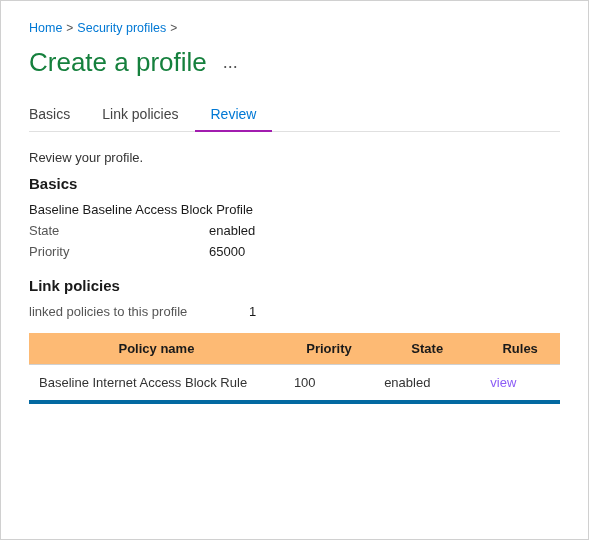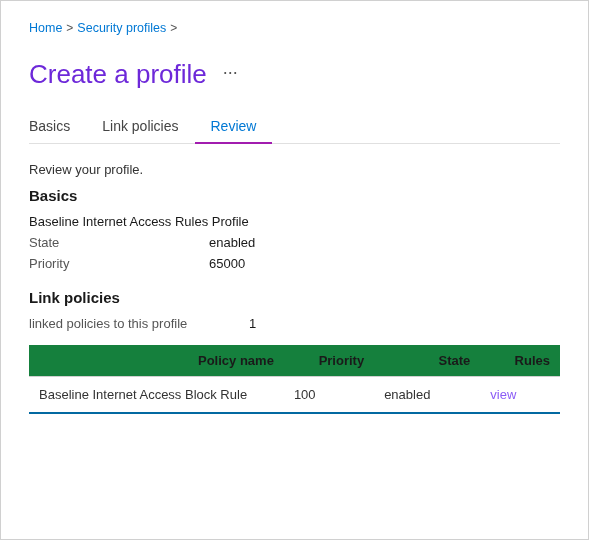"Create a profile" .page-title { color: #6d28d9 -> #15803d; margin-top: 12px -> none }
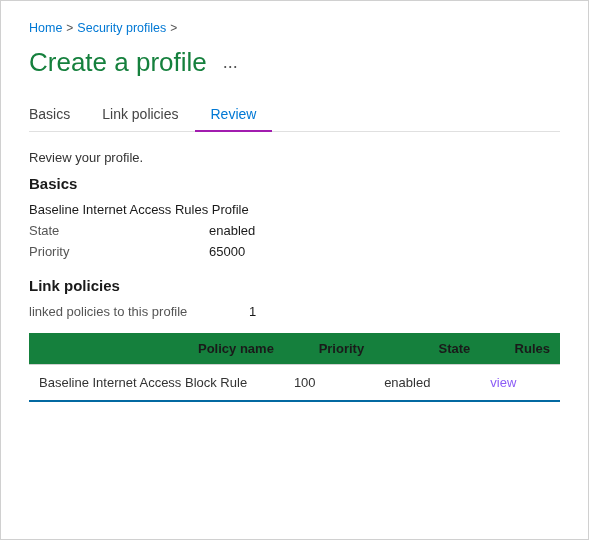"Baseline Internet Access Rules Profile" span.field-value { text: Internet Access Rules -> Baseline Access Block }
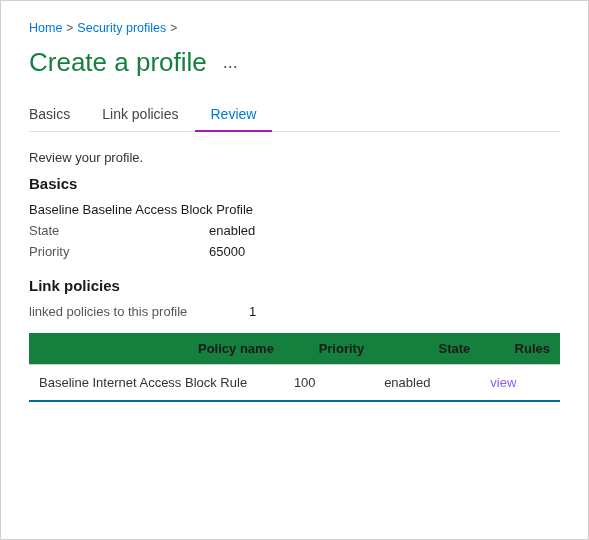"Policy name" .policy-table th { background: #15803d -> #fdba74; text-align: right -> center }
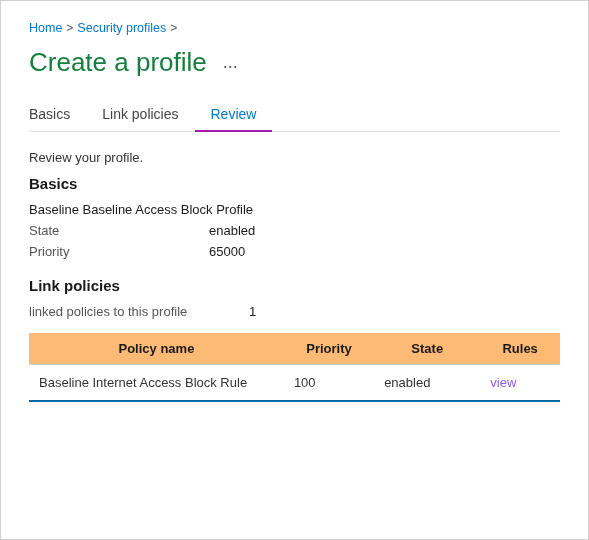"Baseline Internet Access Block Rule" .policy-table td { border-bottom: 2px solid #0369a1 -> 4px solid #0369a1 }
